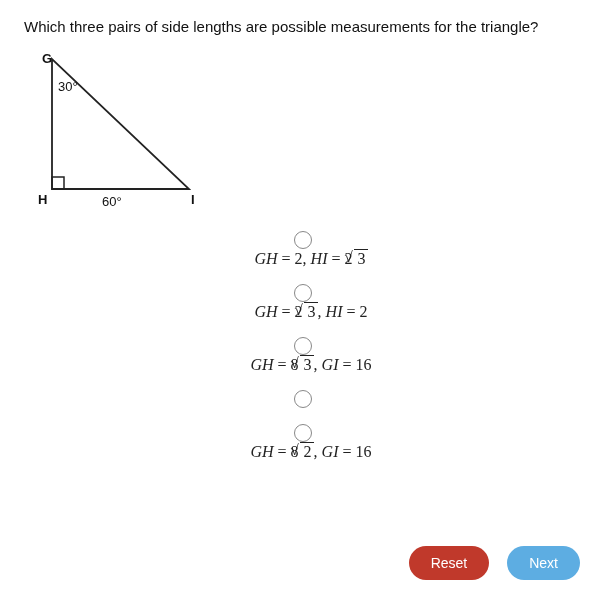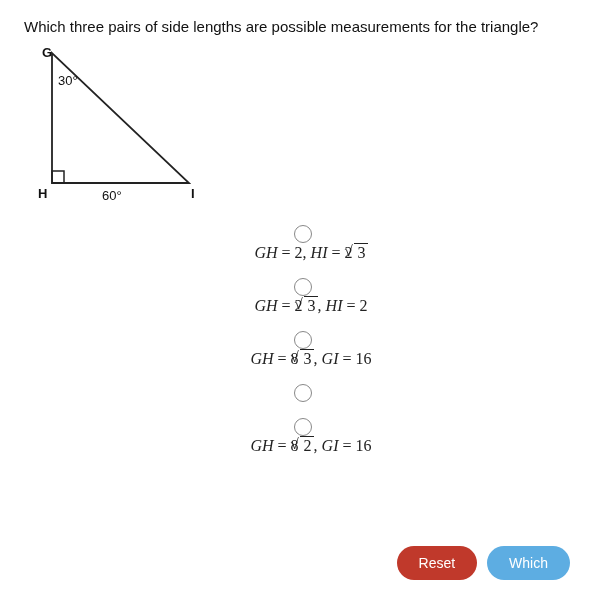"Which three pairs of side" .question { margin-bottom: 8px -> 14px }
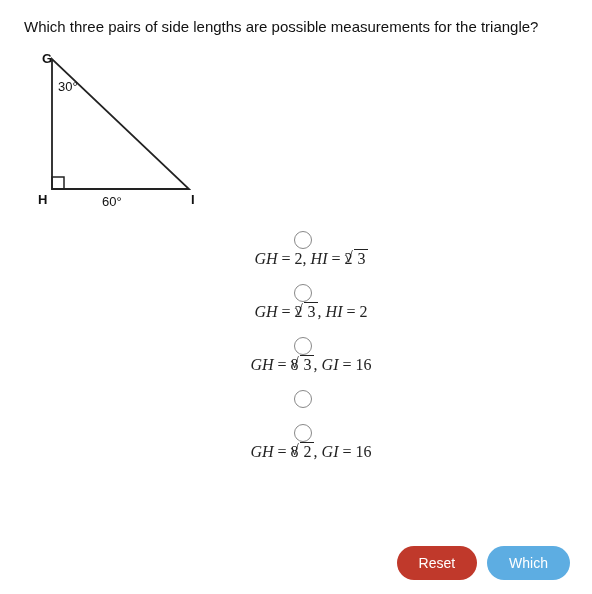"Reset" .buttons-row { gap: 10px -> 18px; right: 22px -> 12px }
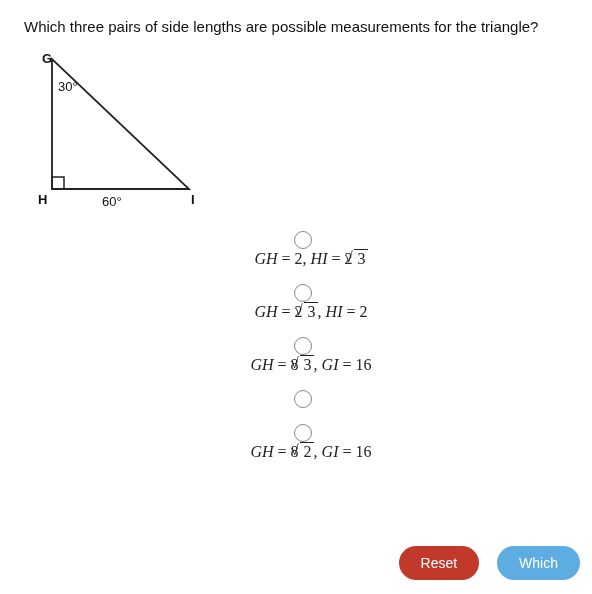"Which" button.btn-next { text: Which -> Next }
